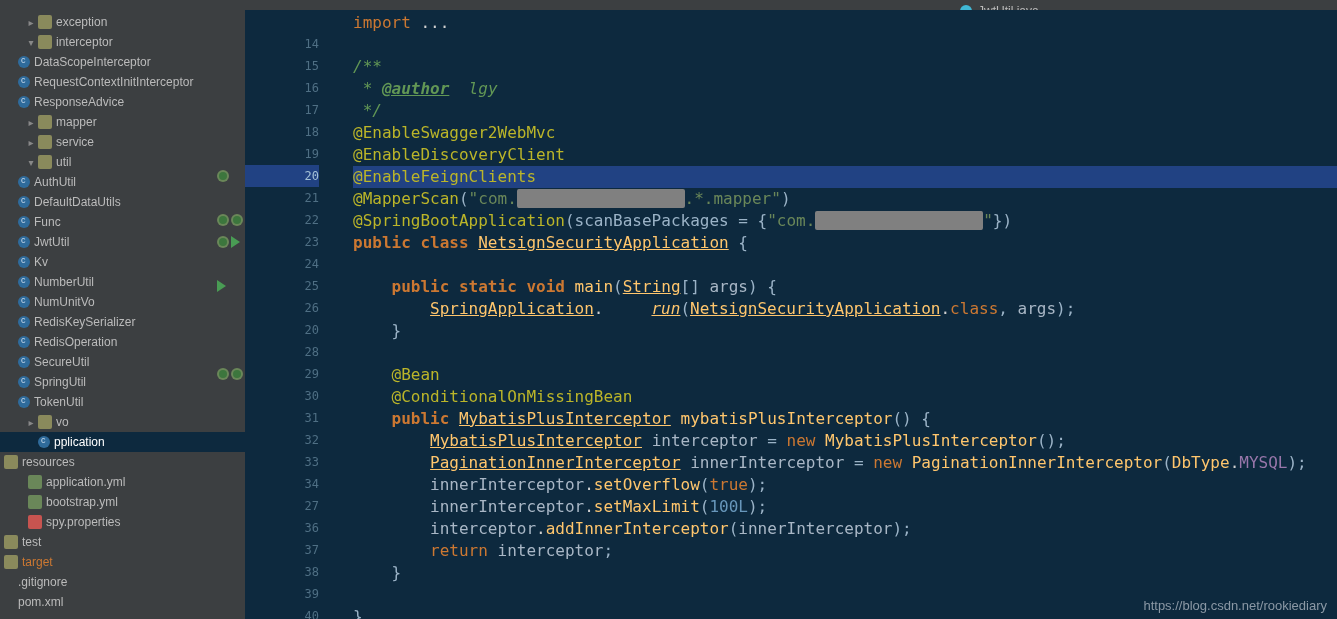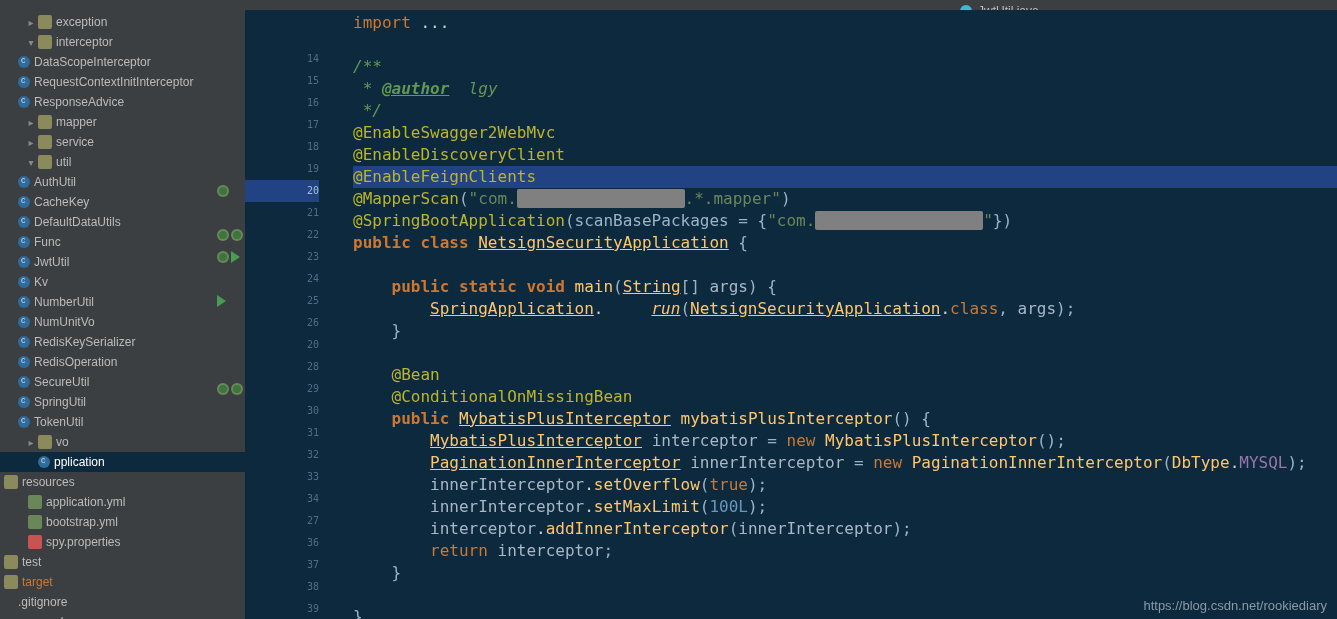"14" .gutter { font-size: 10px -> 12px; padding-top: 16px -> 1px }
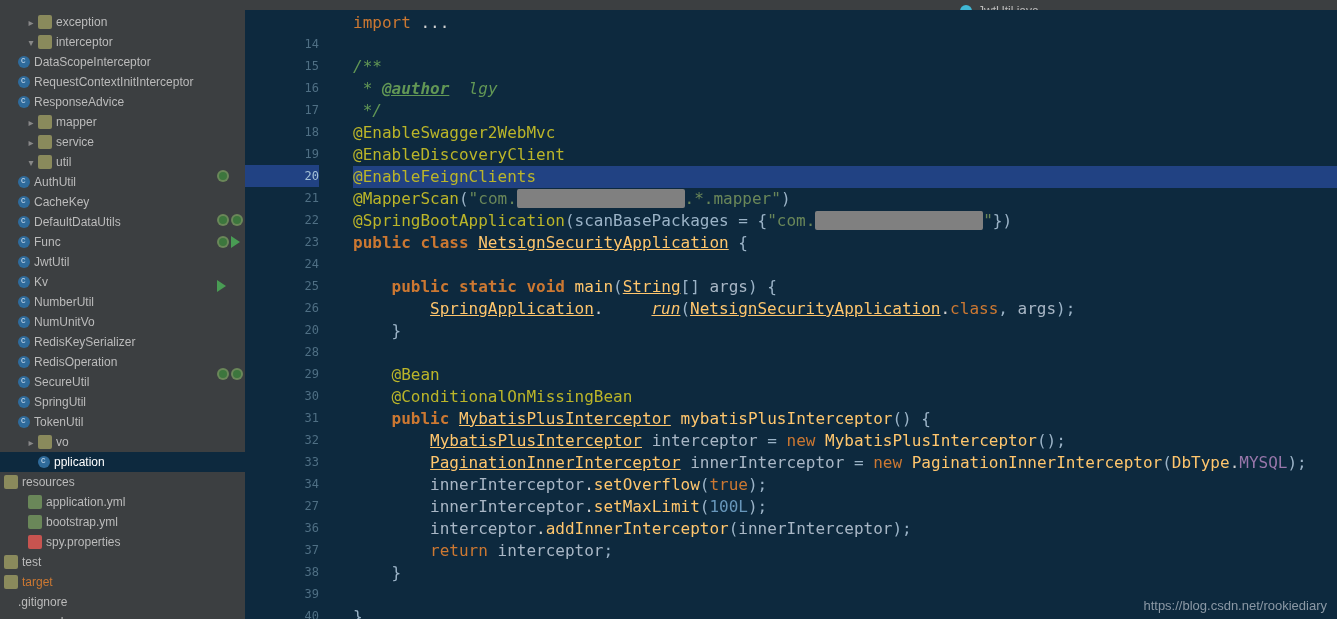"CacheKey" div.tree-row { html: <div> <span>·</span> <span></span> <span>CacheKey</span> </div> -> none }
